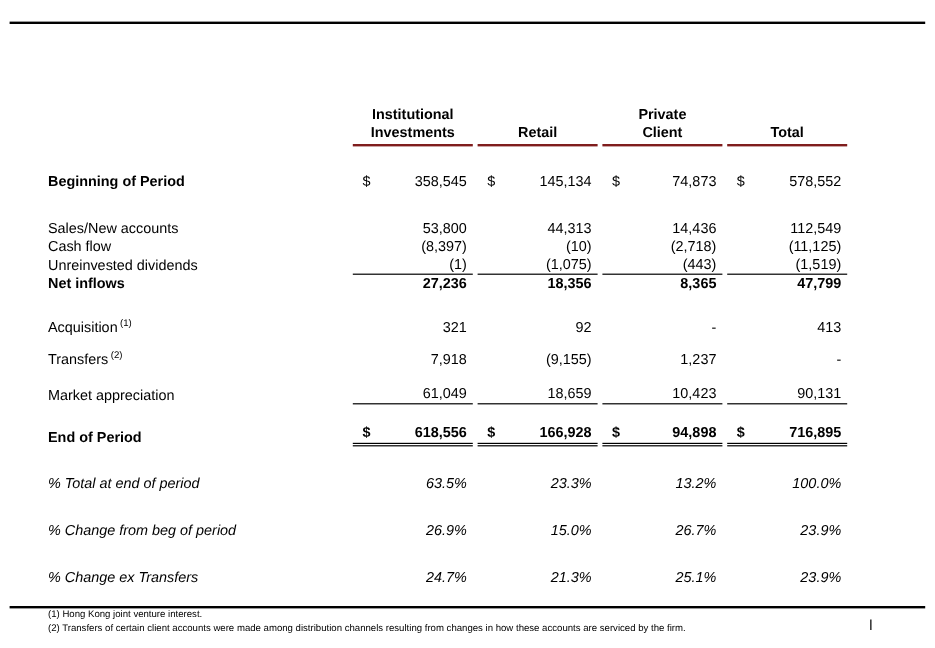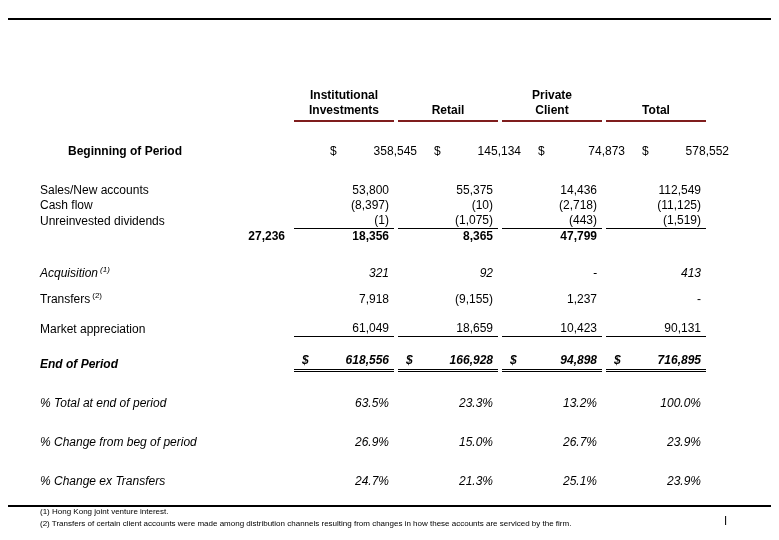"Beginning of Period" .row-beginning { margin-left: 28px -> none }
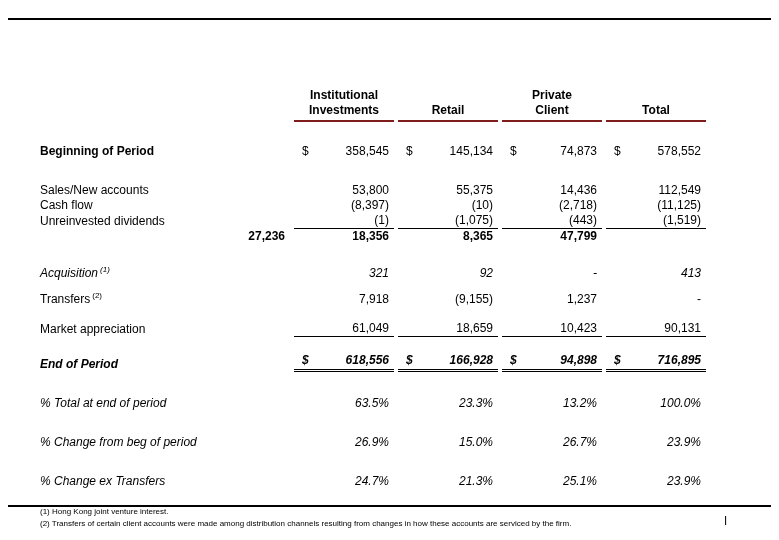"55,375" div.cell { text: 55,375 -> 44,313 }
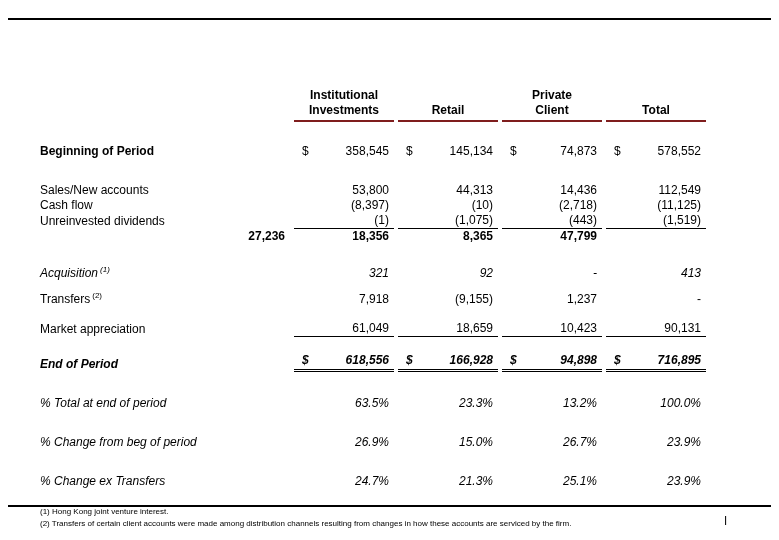"Net inflows" div.cell { html: none -> <div>Net inflows</div> }
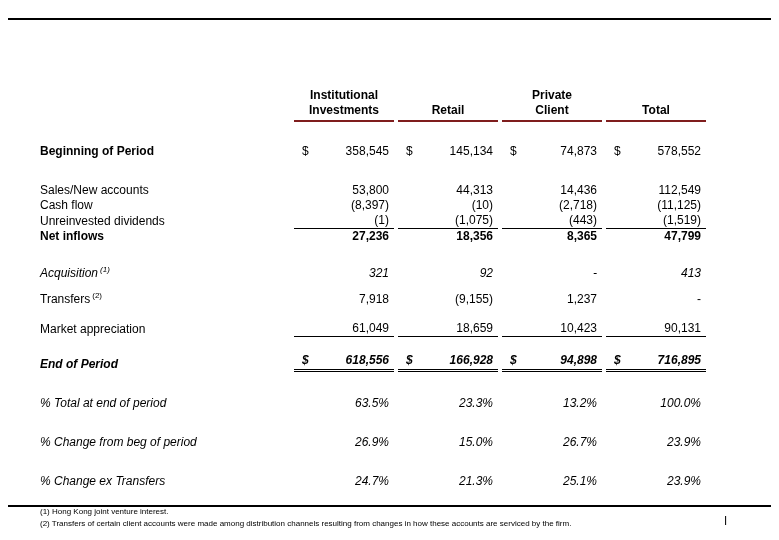"Acquisition (1)" .row-acquisition { font-style: italic -> none }
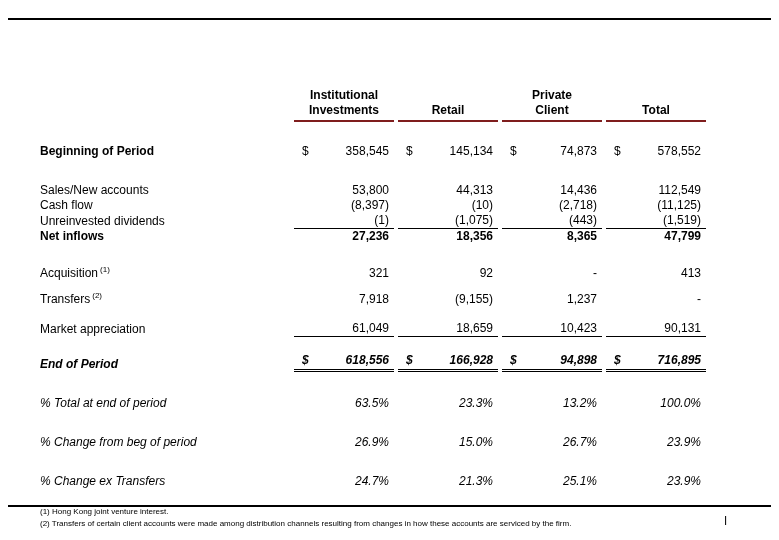"End of Period" .row-end { font-style: italic -> none }
